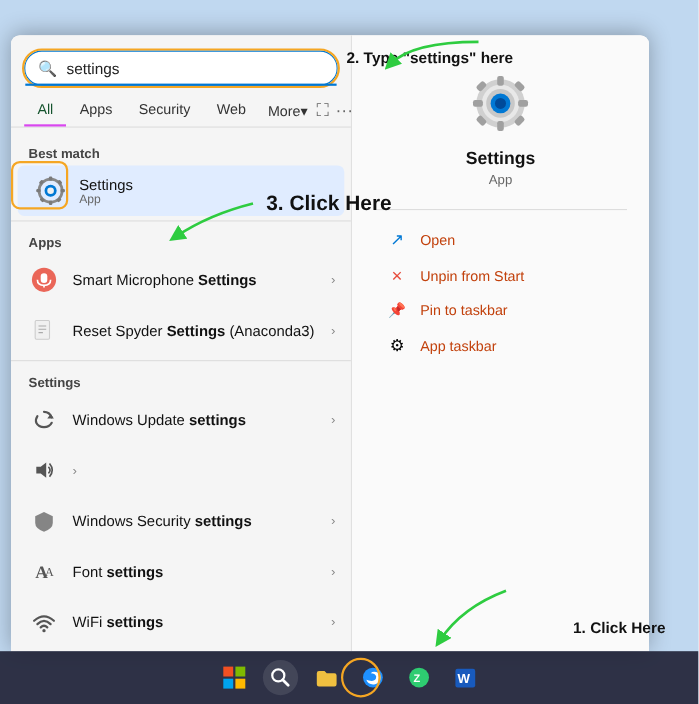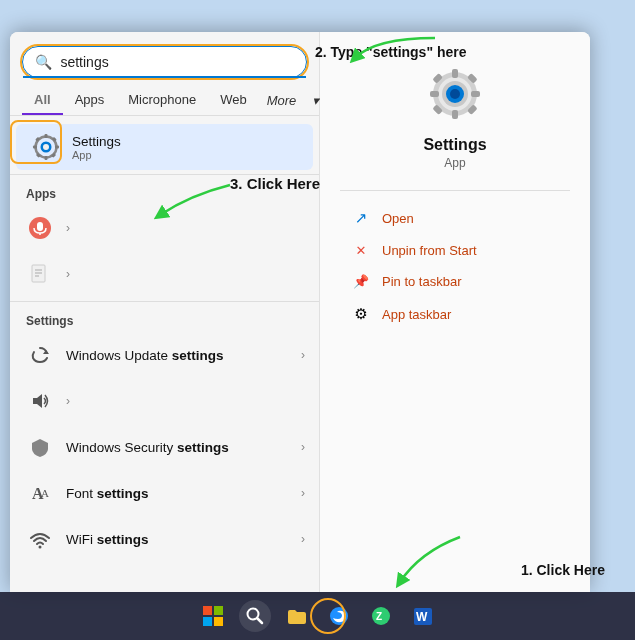"All" .tab.active { border-bottom: 2px solid #6d28d9 -> 2px solid #d946ef; color: #737373 -> #14532d; font-weight: 700 -> 400 }
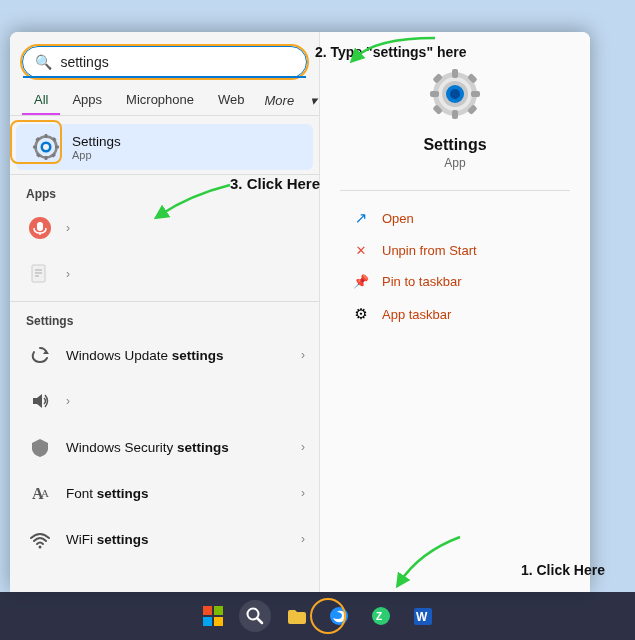"Microphone" div.tab { text: Microphone -> Security }
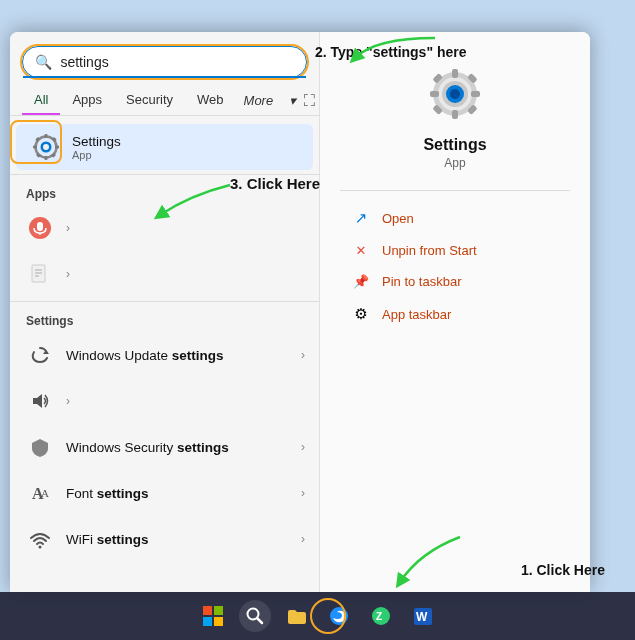"More" .tab-more { font-style: italic -> none; gap: 16px -> 0 }
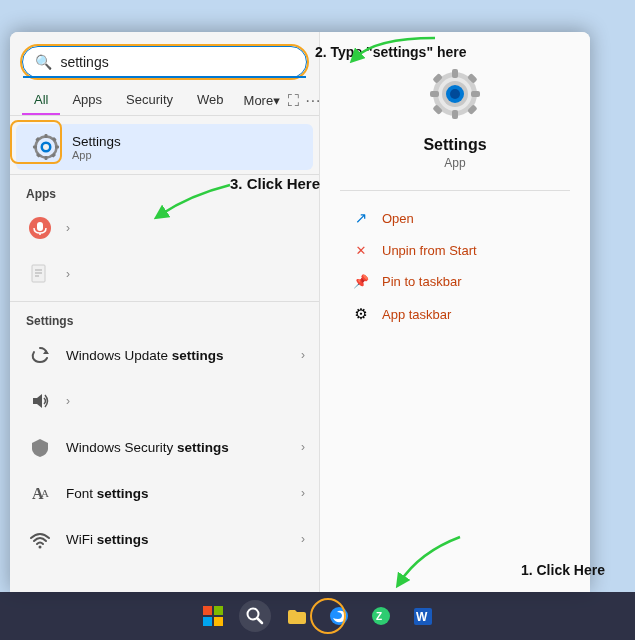"Best match" div.section-label { html: none -> <div>Best match</div> }
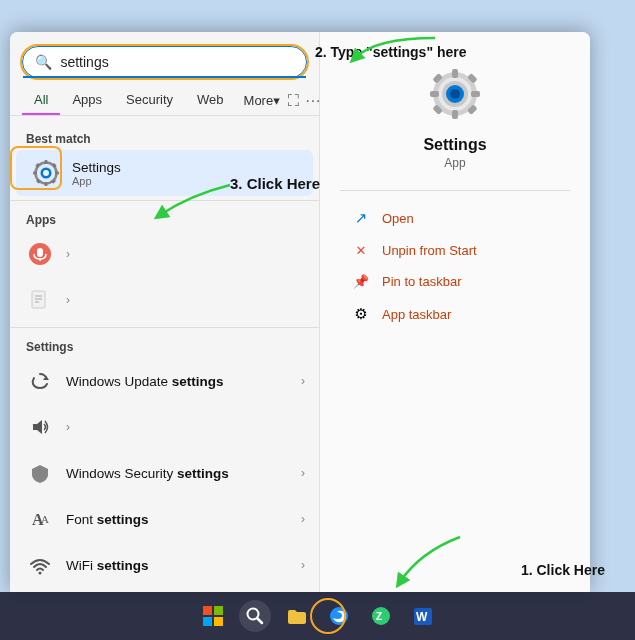"3. Click Here" div.annotation { font-size: 15px -> 19px; left: 230px -> 242px }
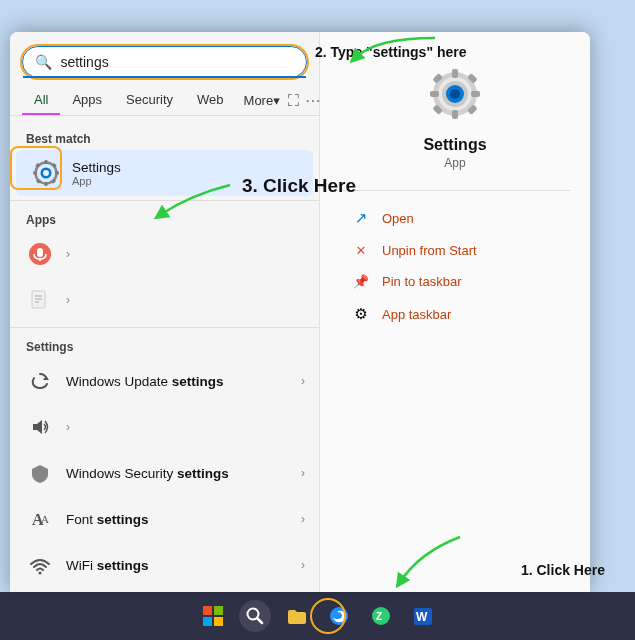"Smart Microphone Settings" div.item-text { html: none -> <div> <div>Smart Microphone <span>Settings</span></div> </div> }
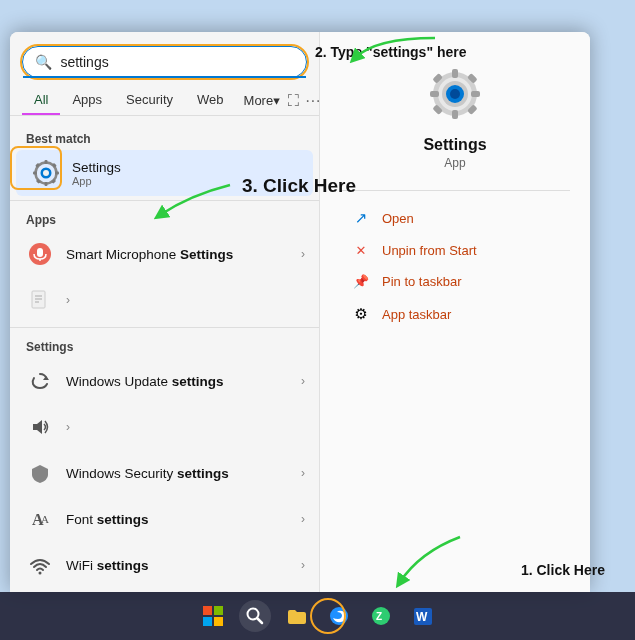"Reset Spyder Settings (Anaconda3)" div.item-text { html: none -> <div> <div>Reset Spyder <span>Settings</span> (Anaconda3)</div> </div> }
